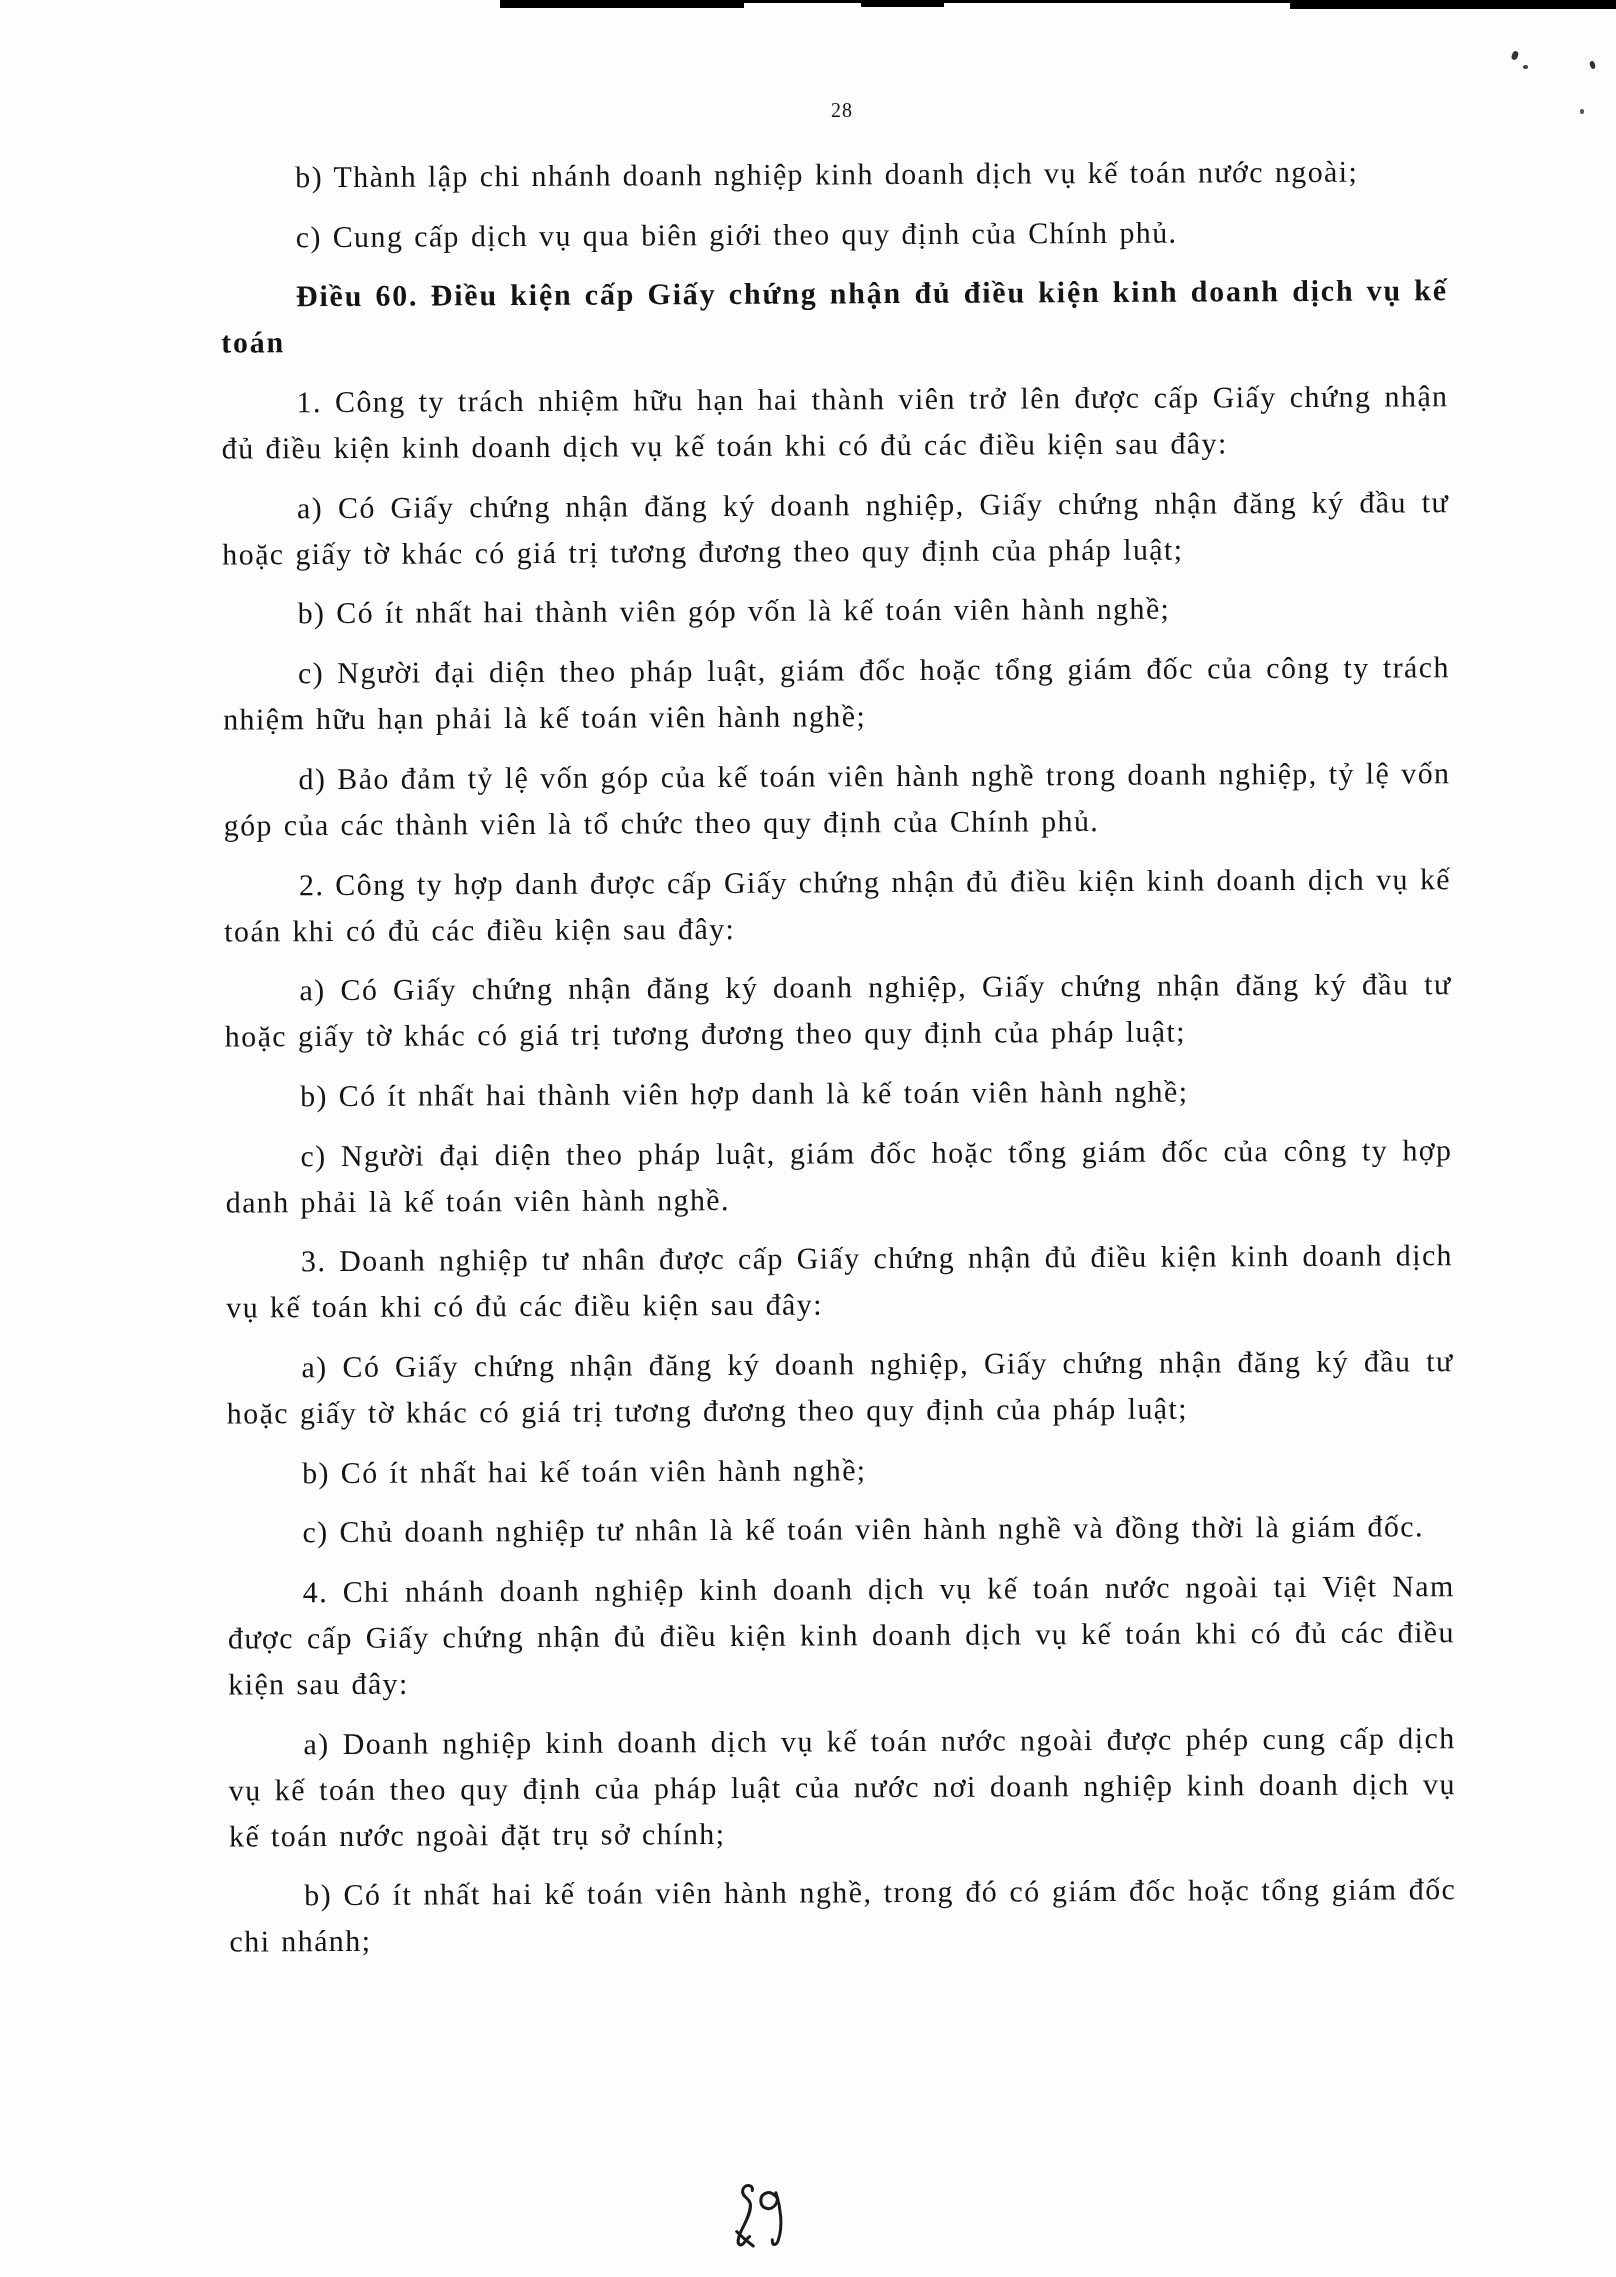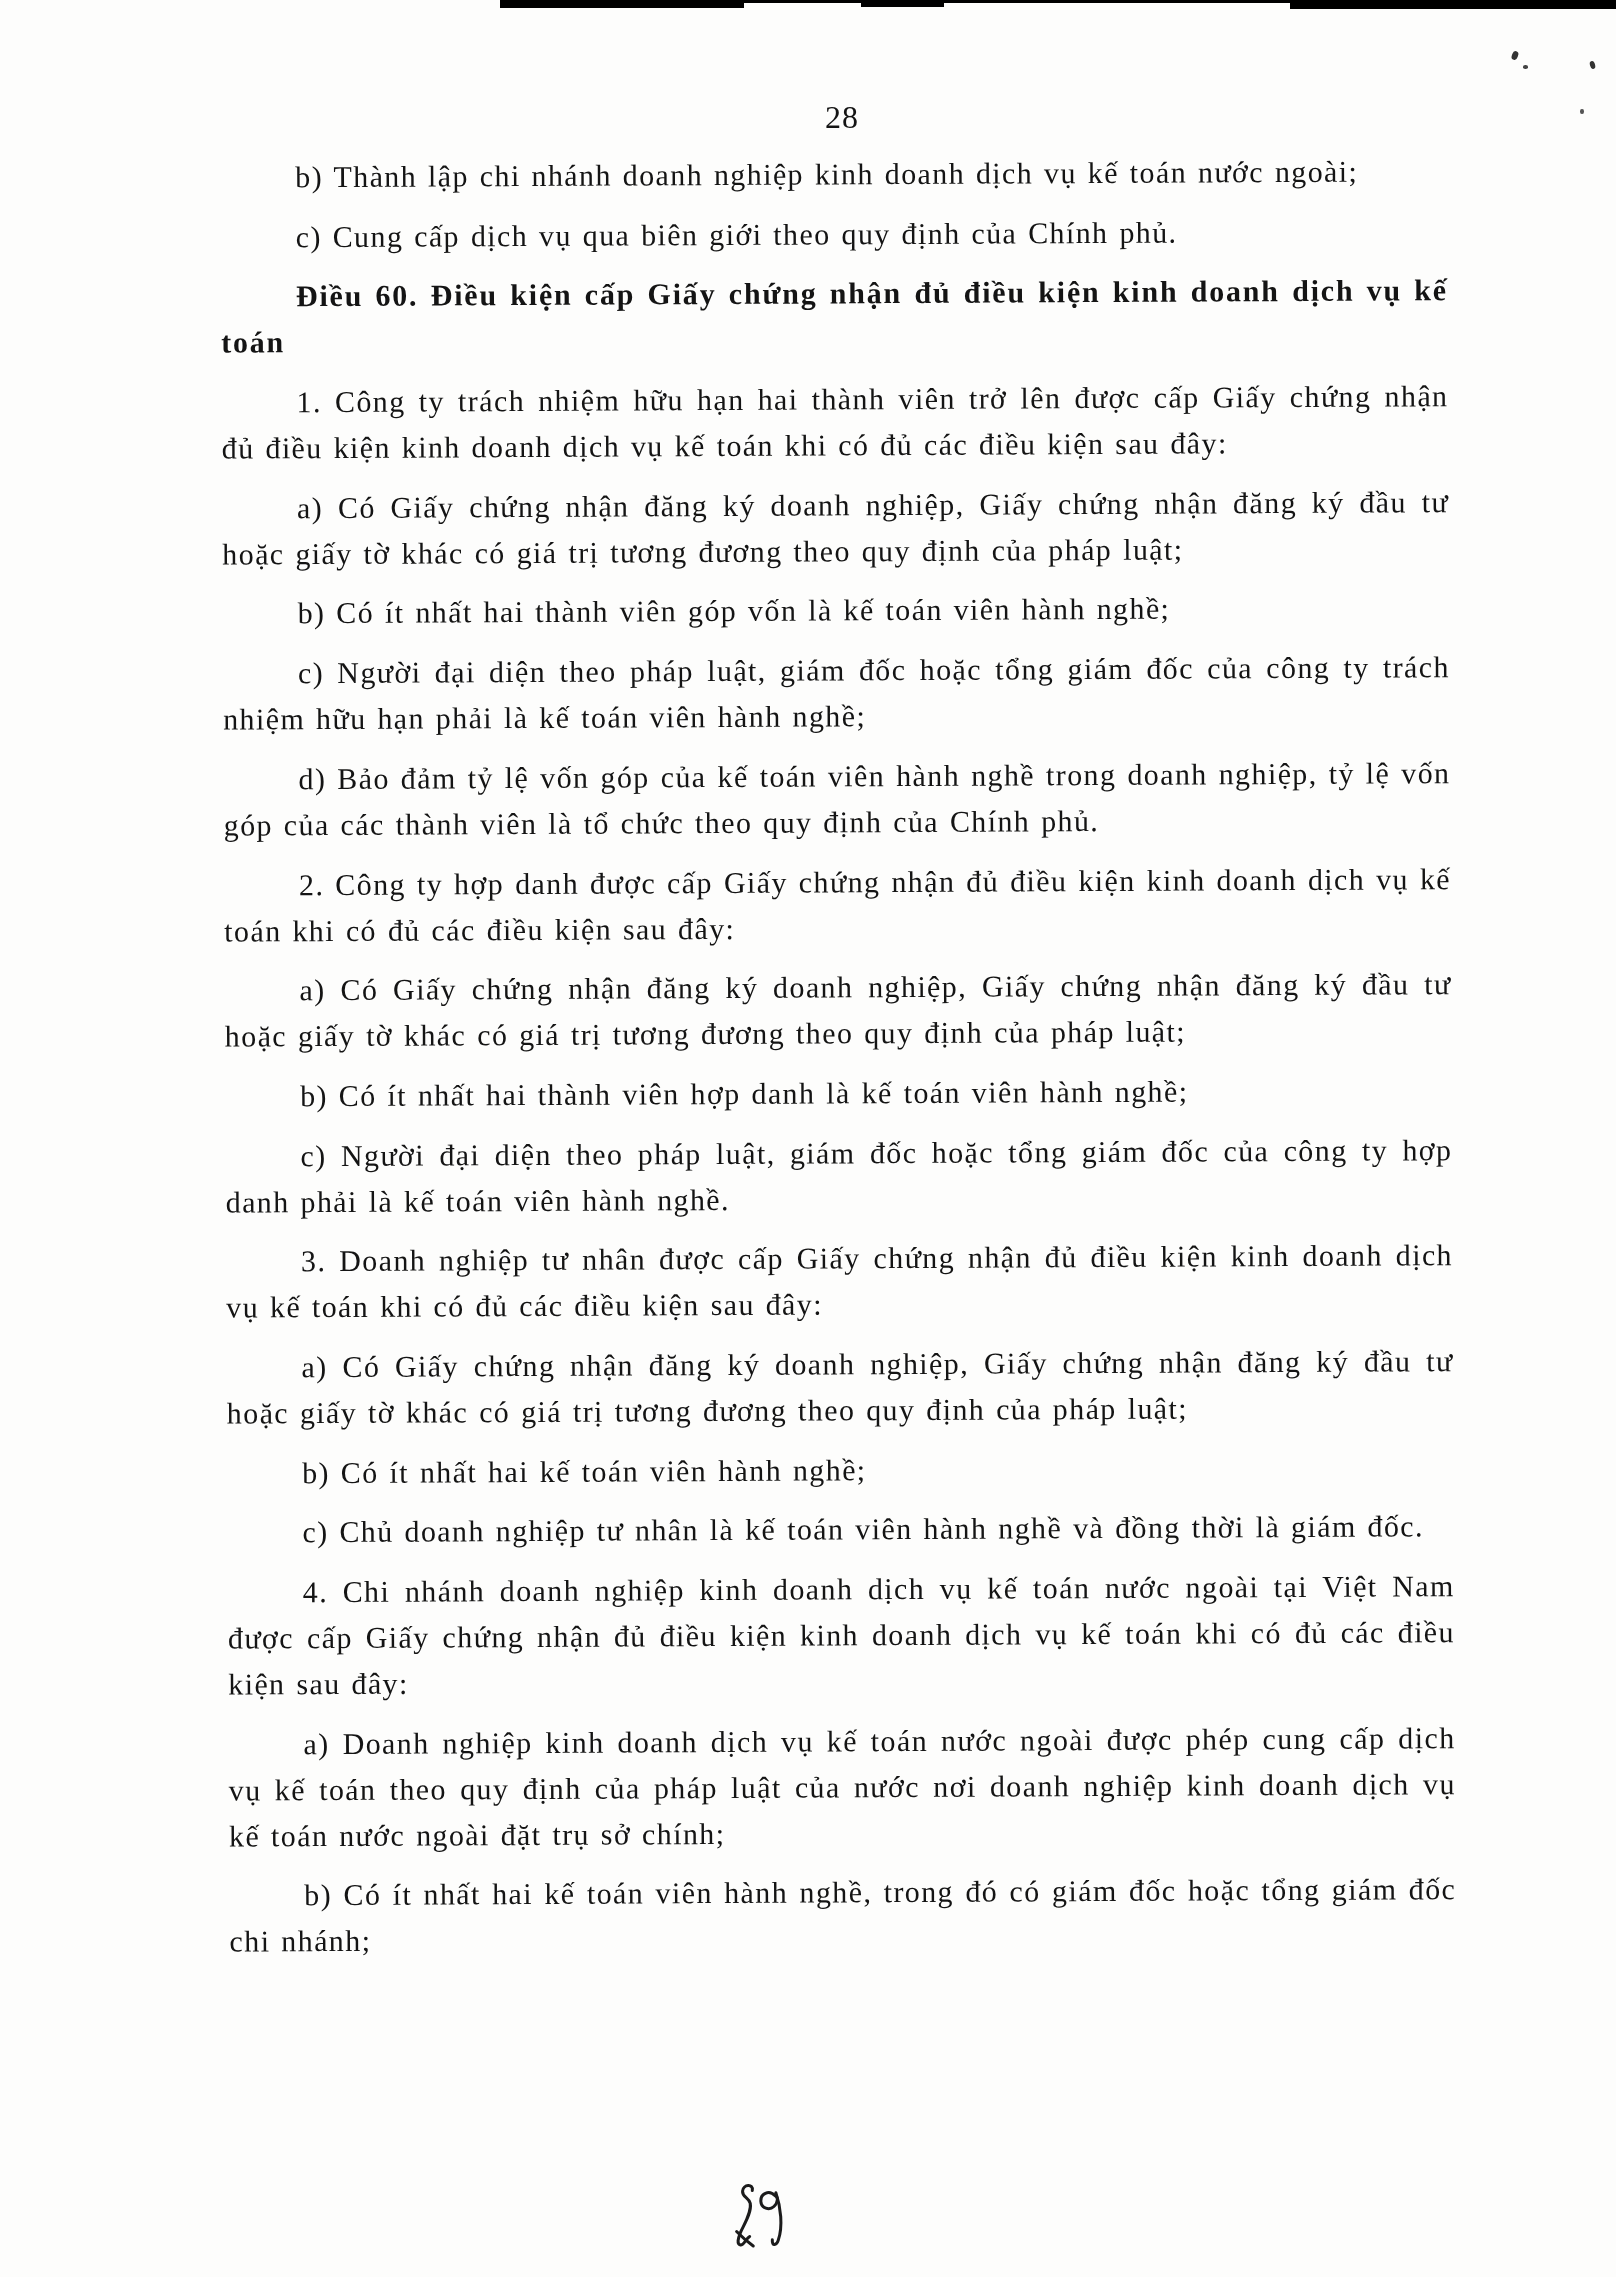"28" .page-number { font-size: 32px -> 20px }
